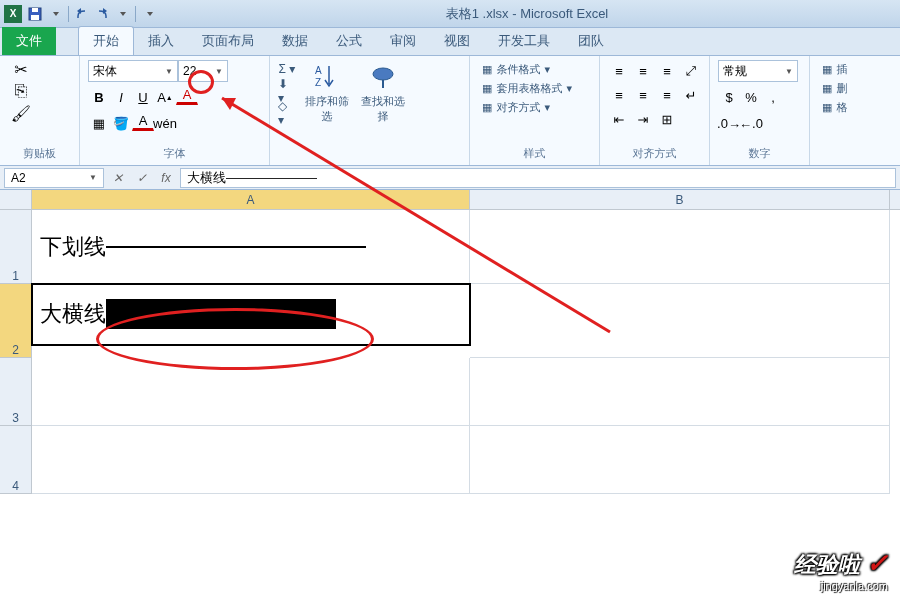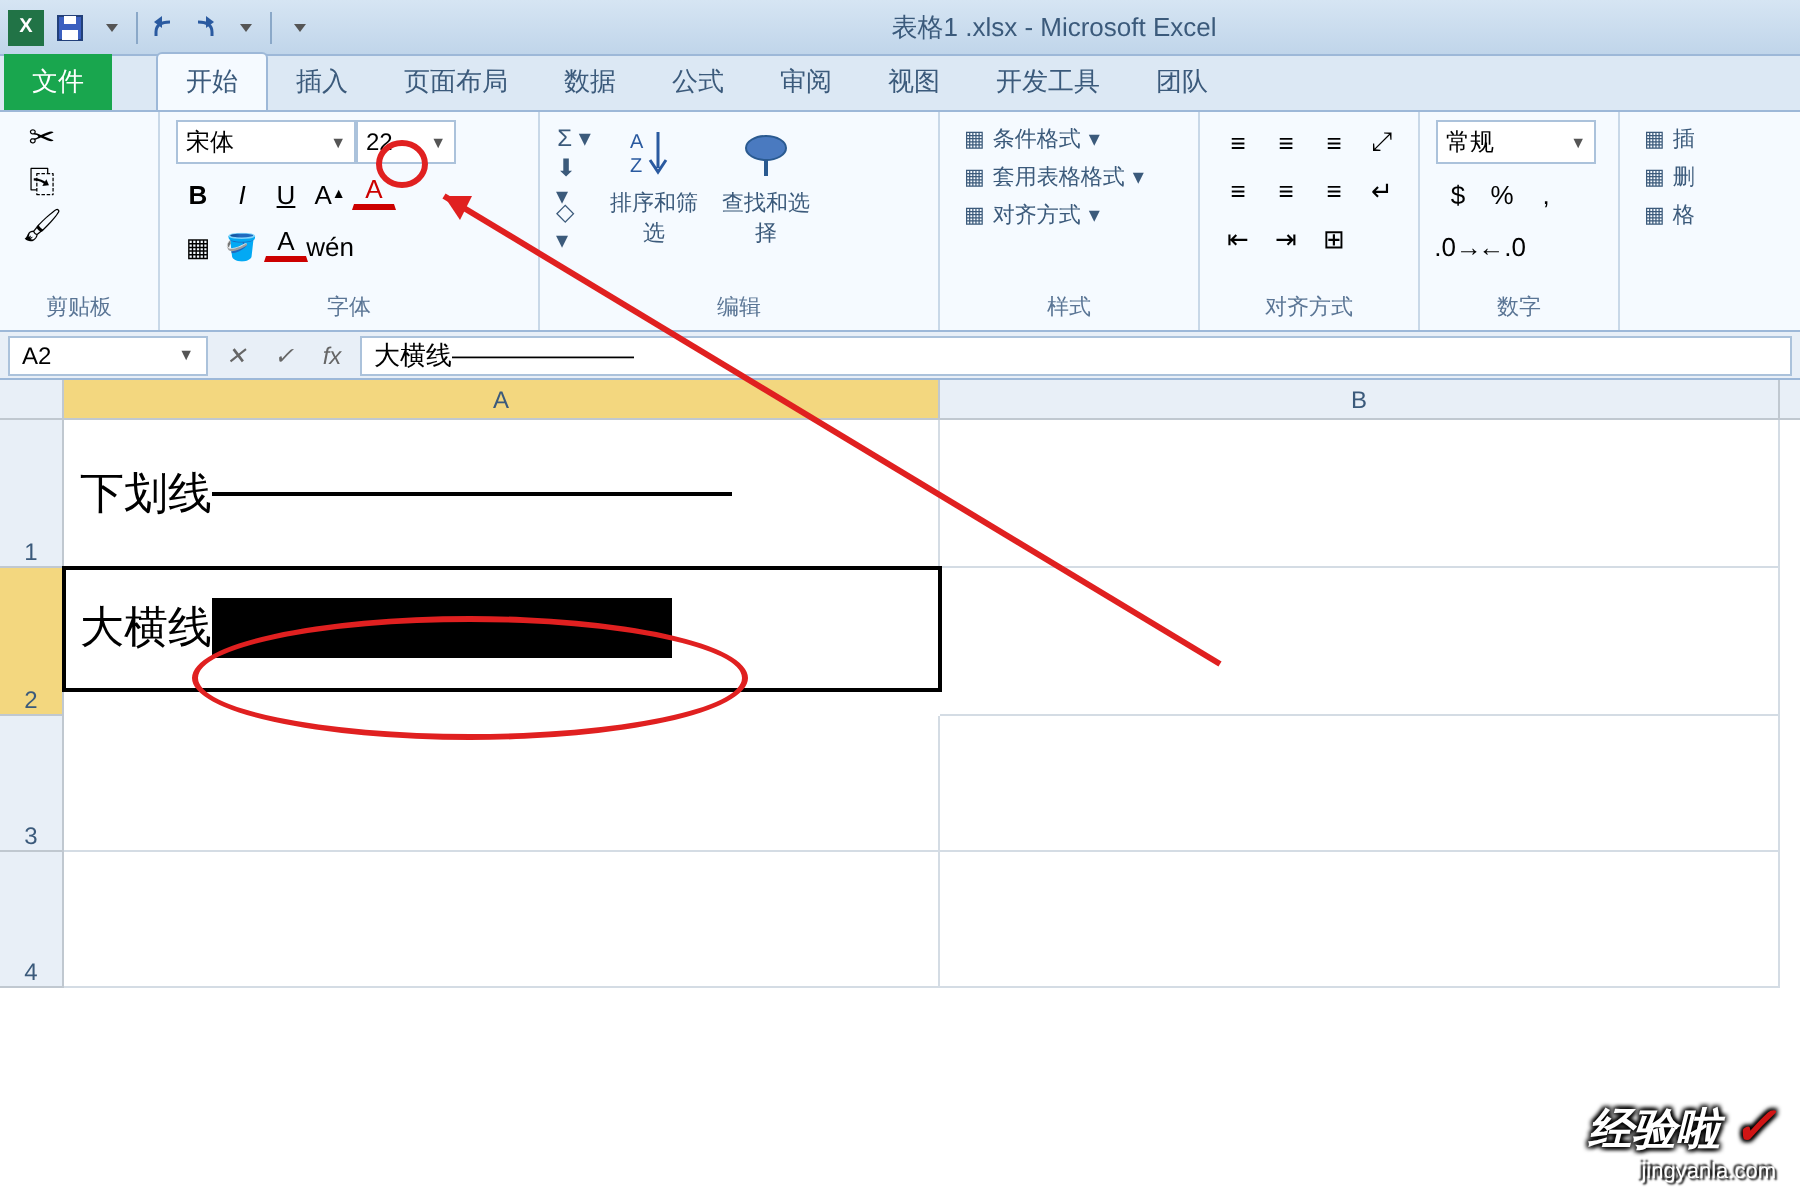"编辑" div.group-label { html: <div>编辑</div> -> none }
